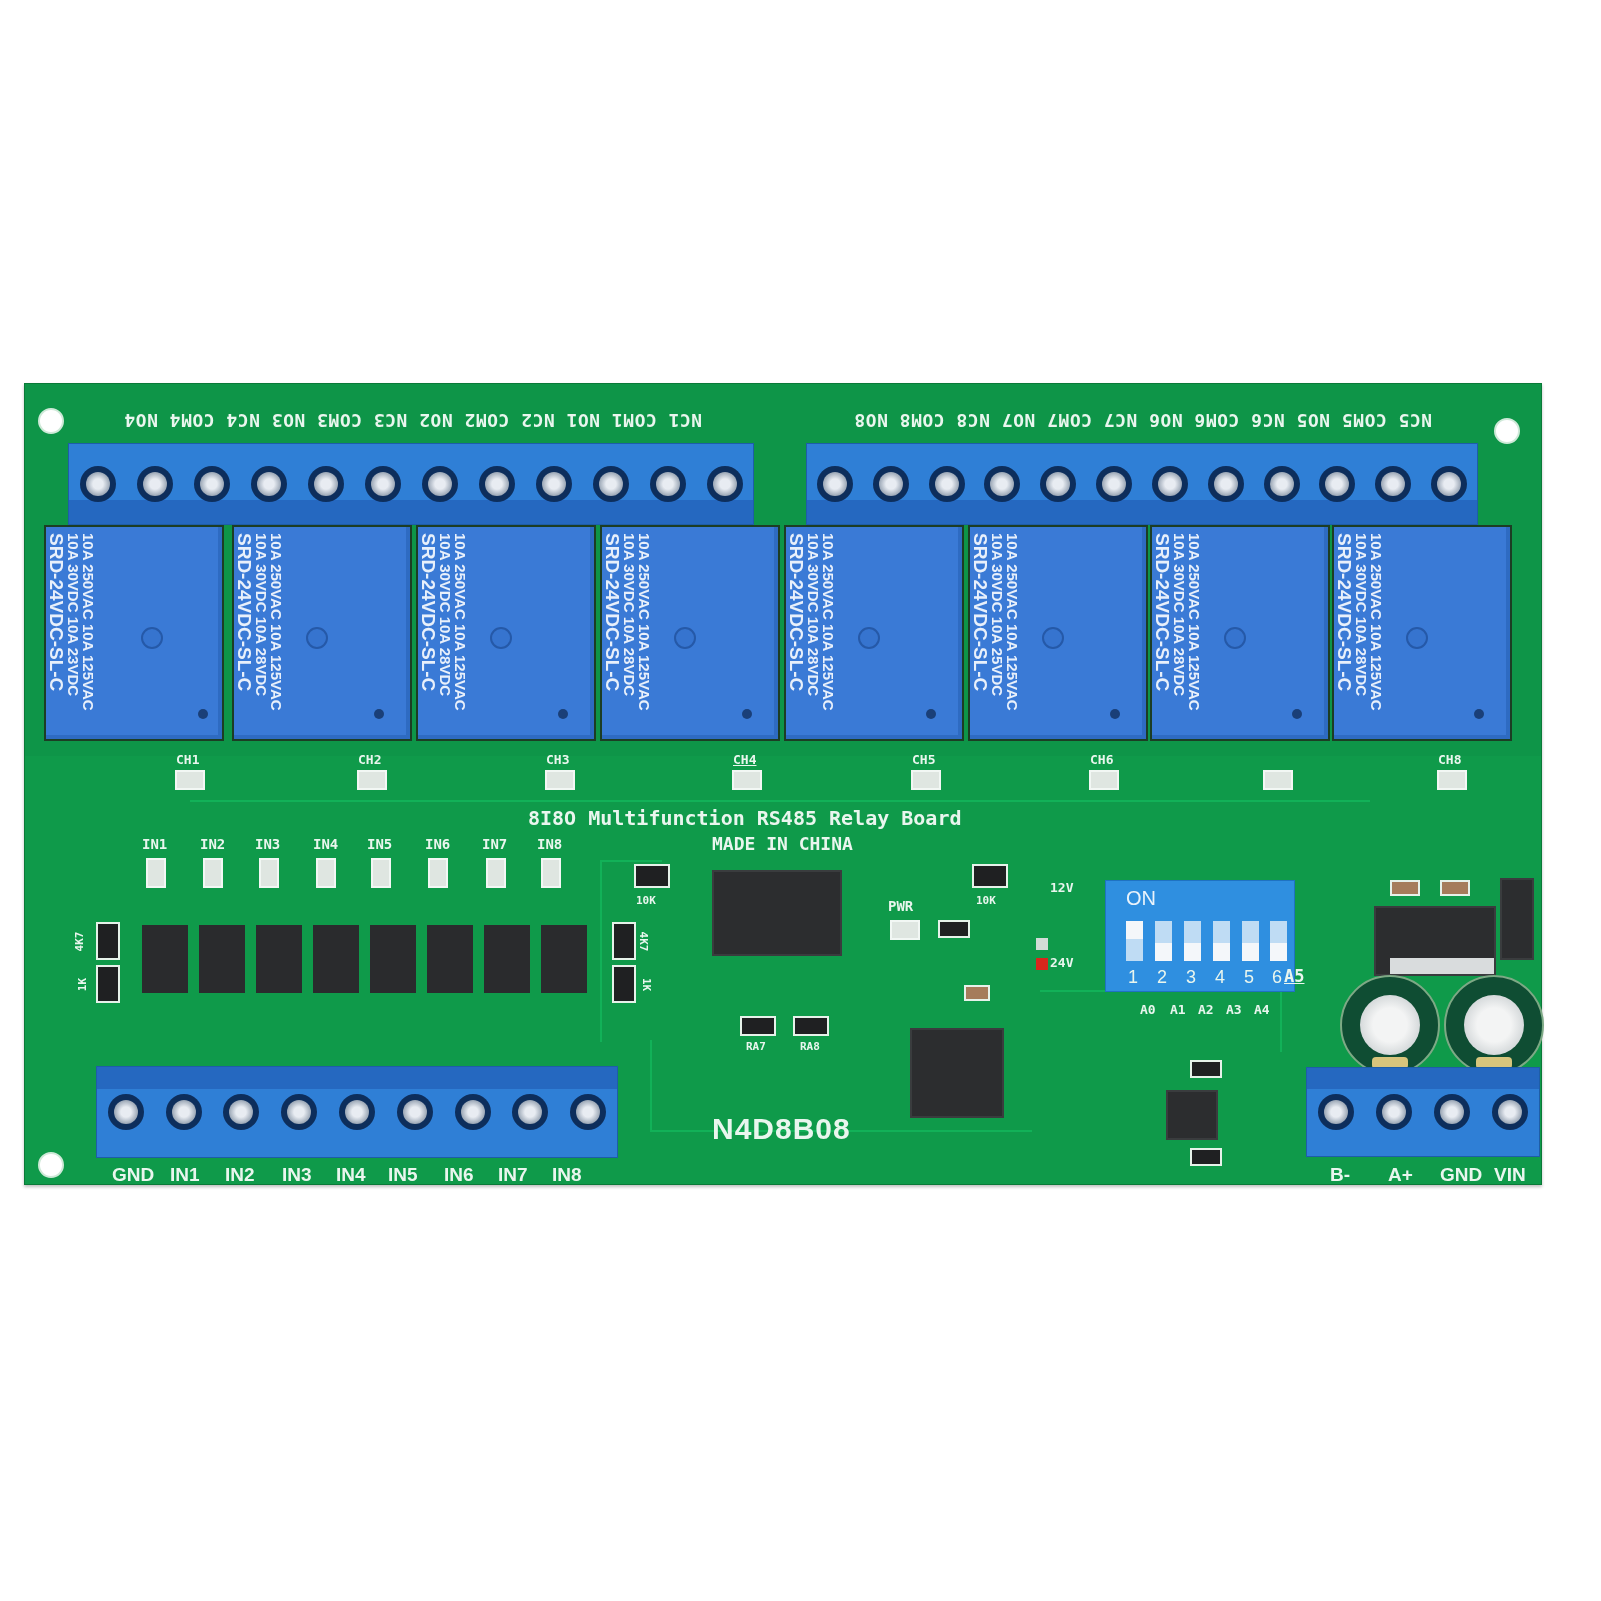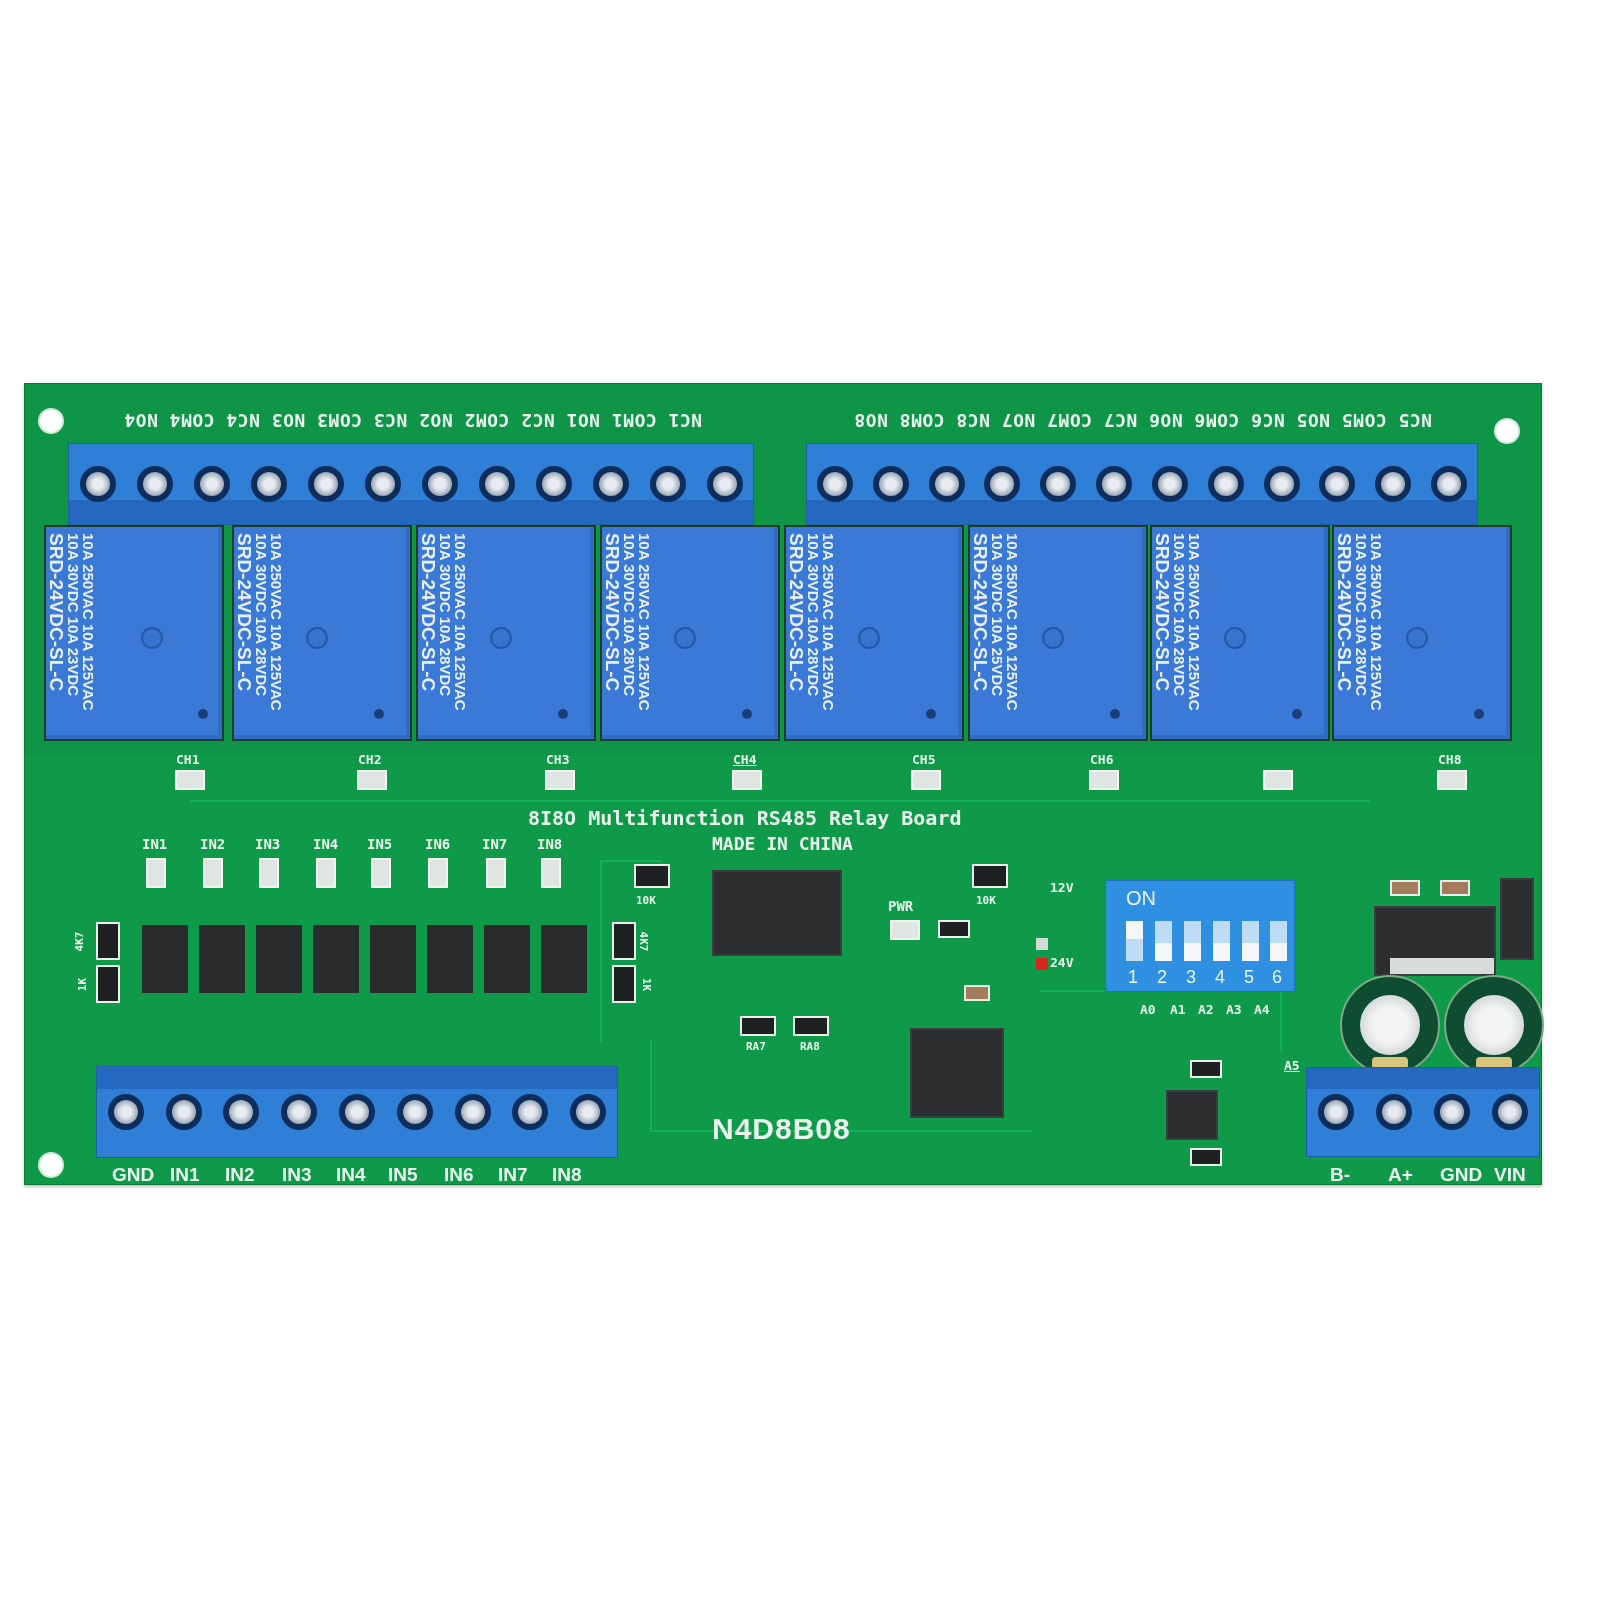"A5" div.silk { font-size: 13px -> 17px; top: 1058px -> 966px }
